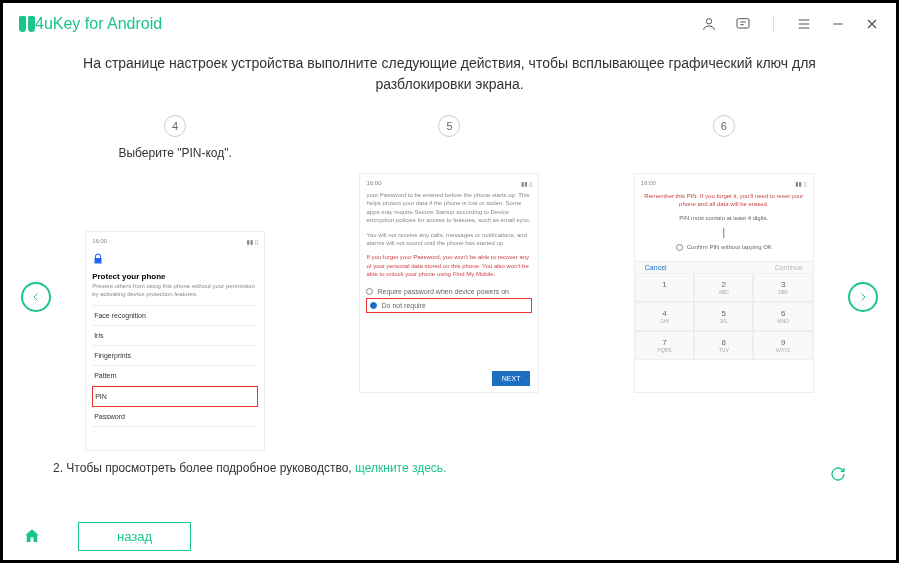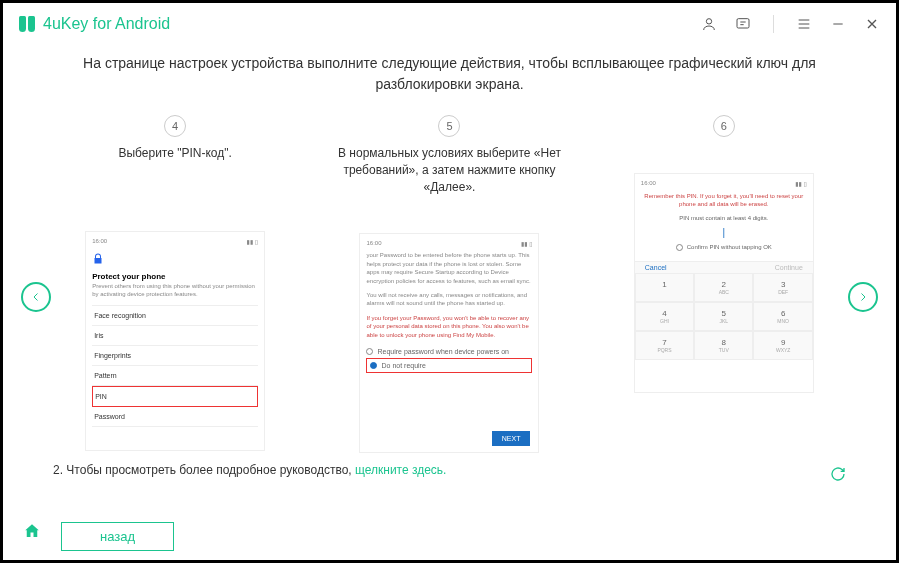"4uKey for Android" .titlebar-left { gap: 8px -> none }
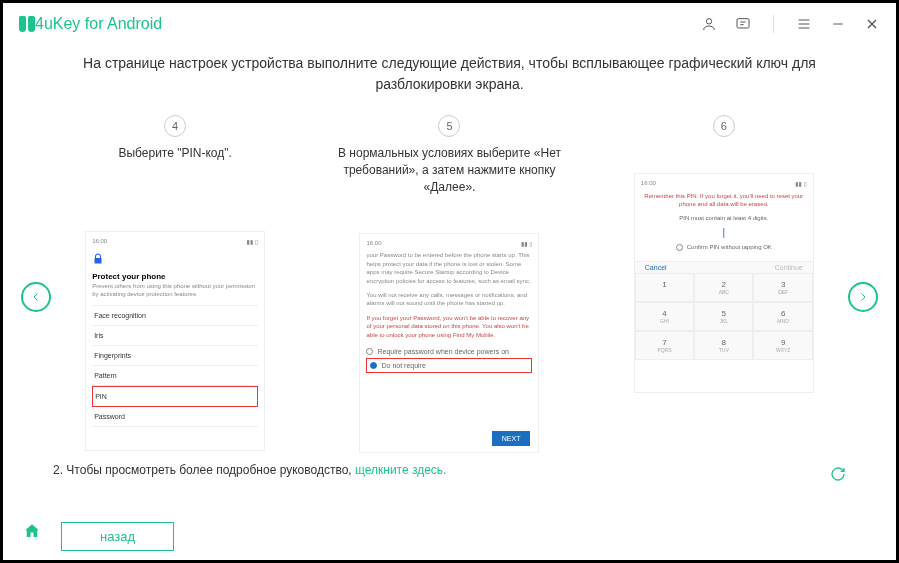"В нормальных условиях выберите «Нет" div.step-caption { html: <div>В нормальных условиях выберите «Нет требований», а затем нажмите кнопку «Далее».</div> -> none }
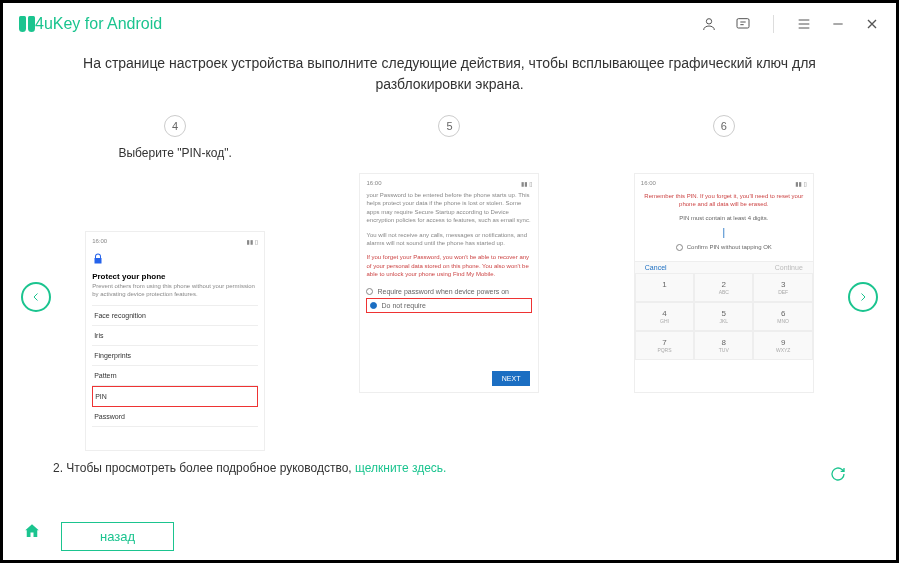"назад" .footer-left { align-items: none -> center; gap: 20px -> 37px }
